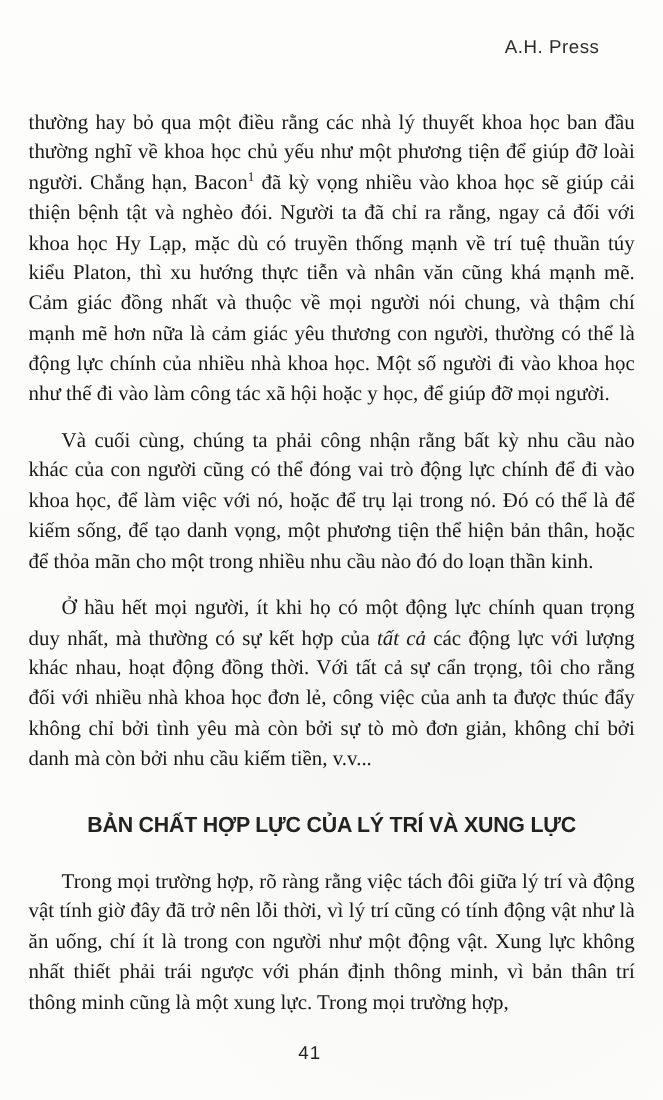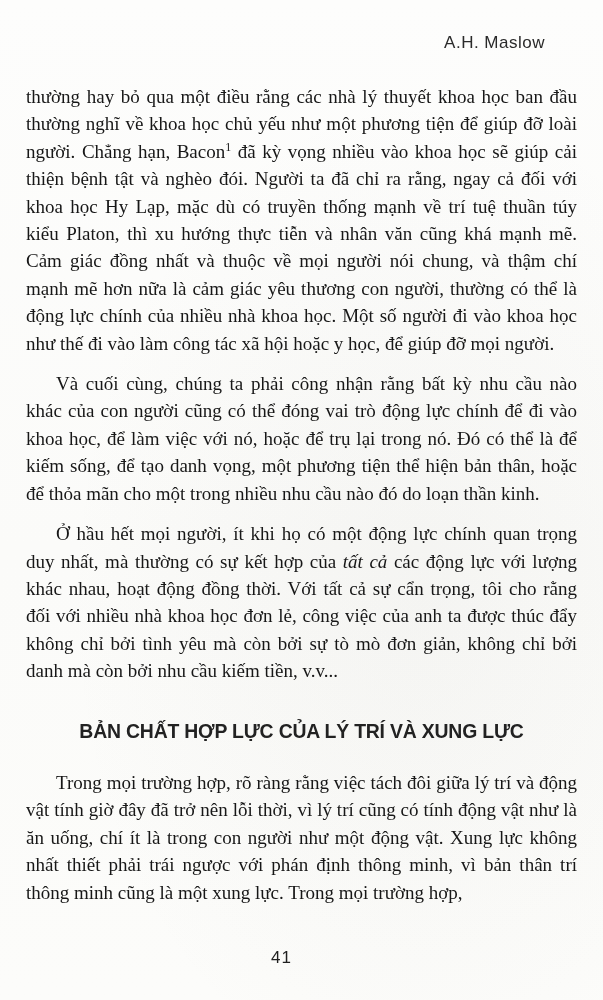"A.H. Maslow" div.running-header { text: Maslow -> Press }
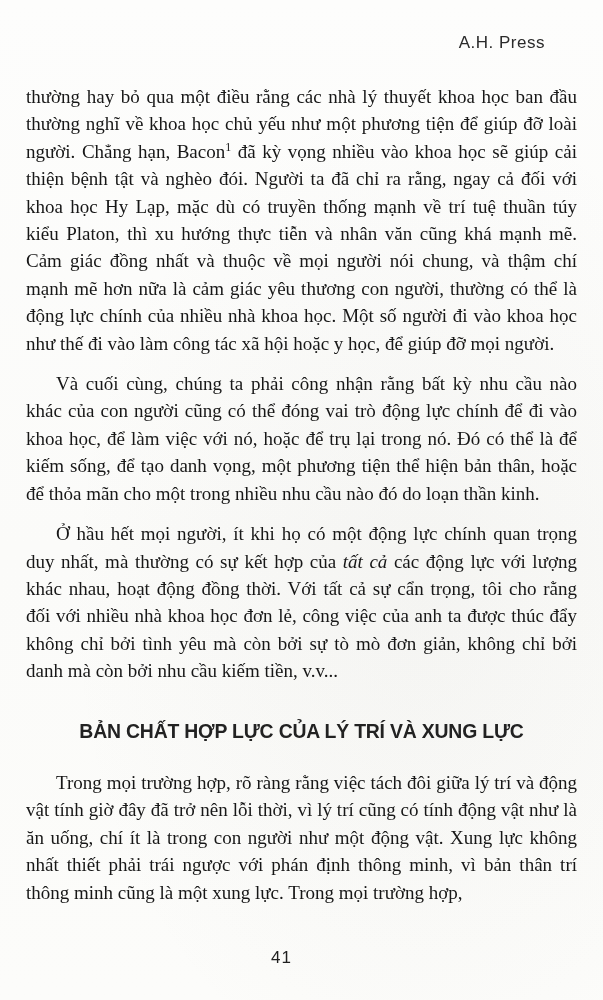"thường hay bỏ qua một" .text-block p { margin: 0 0 13px 0 -> 15px 0 13px 0 }
